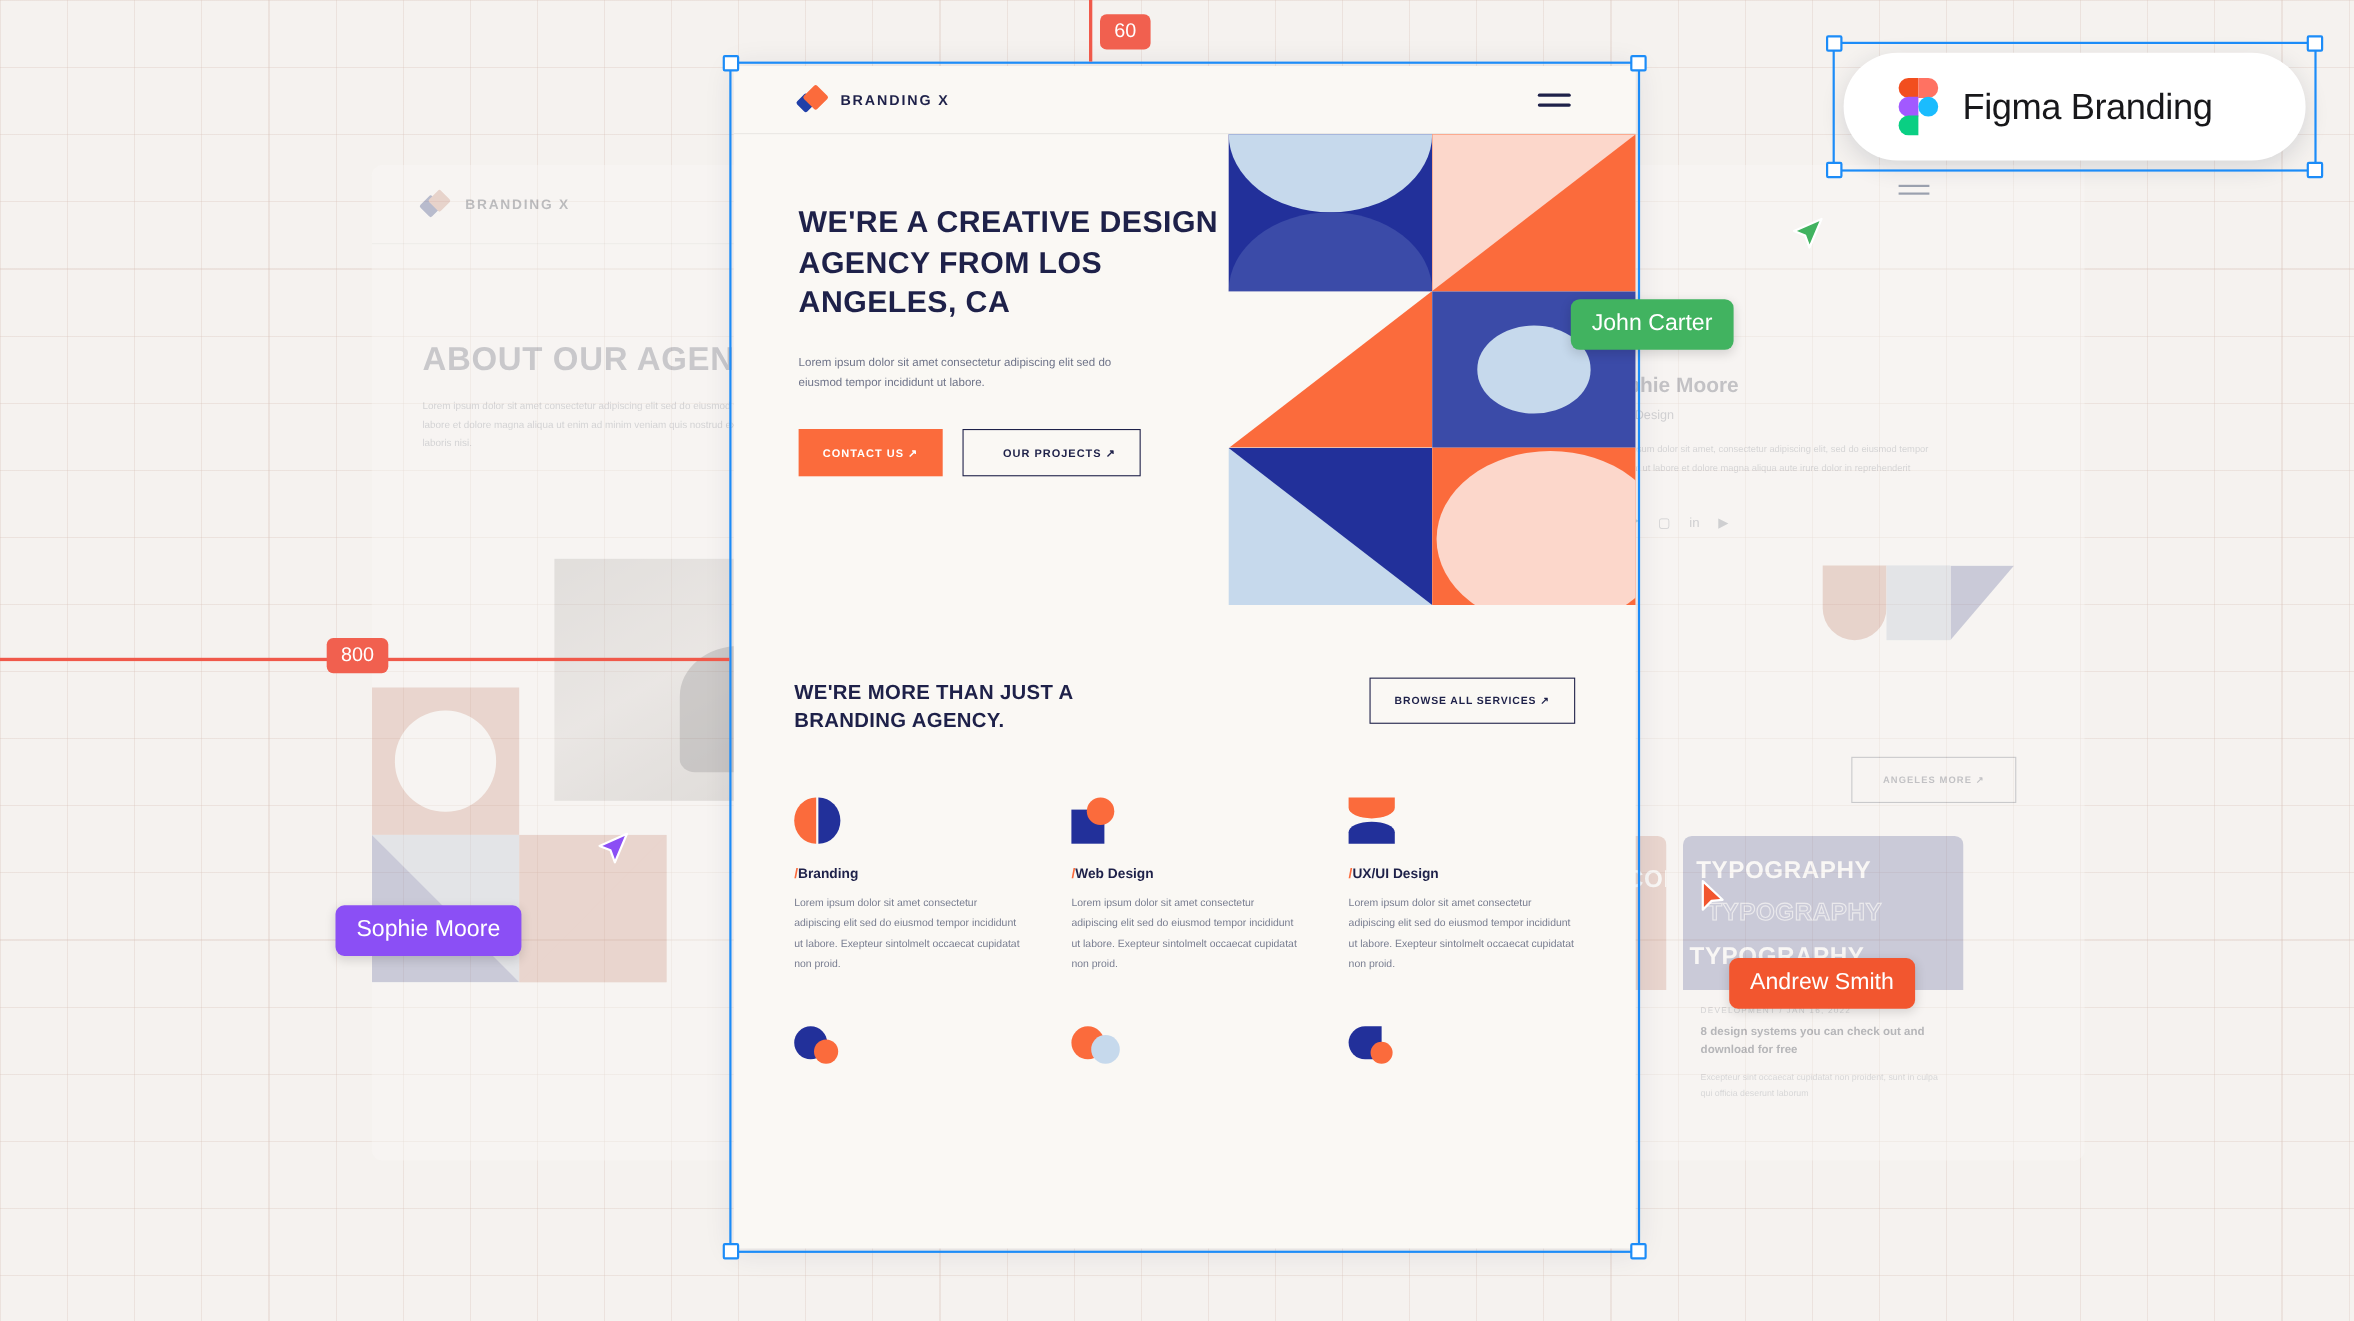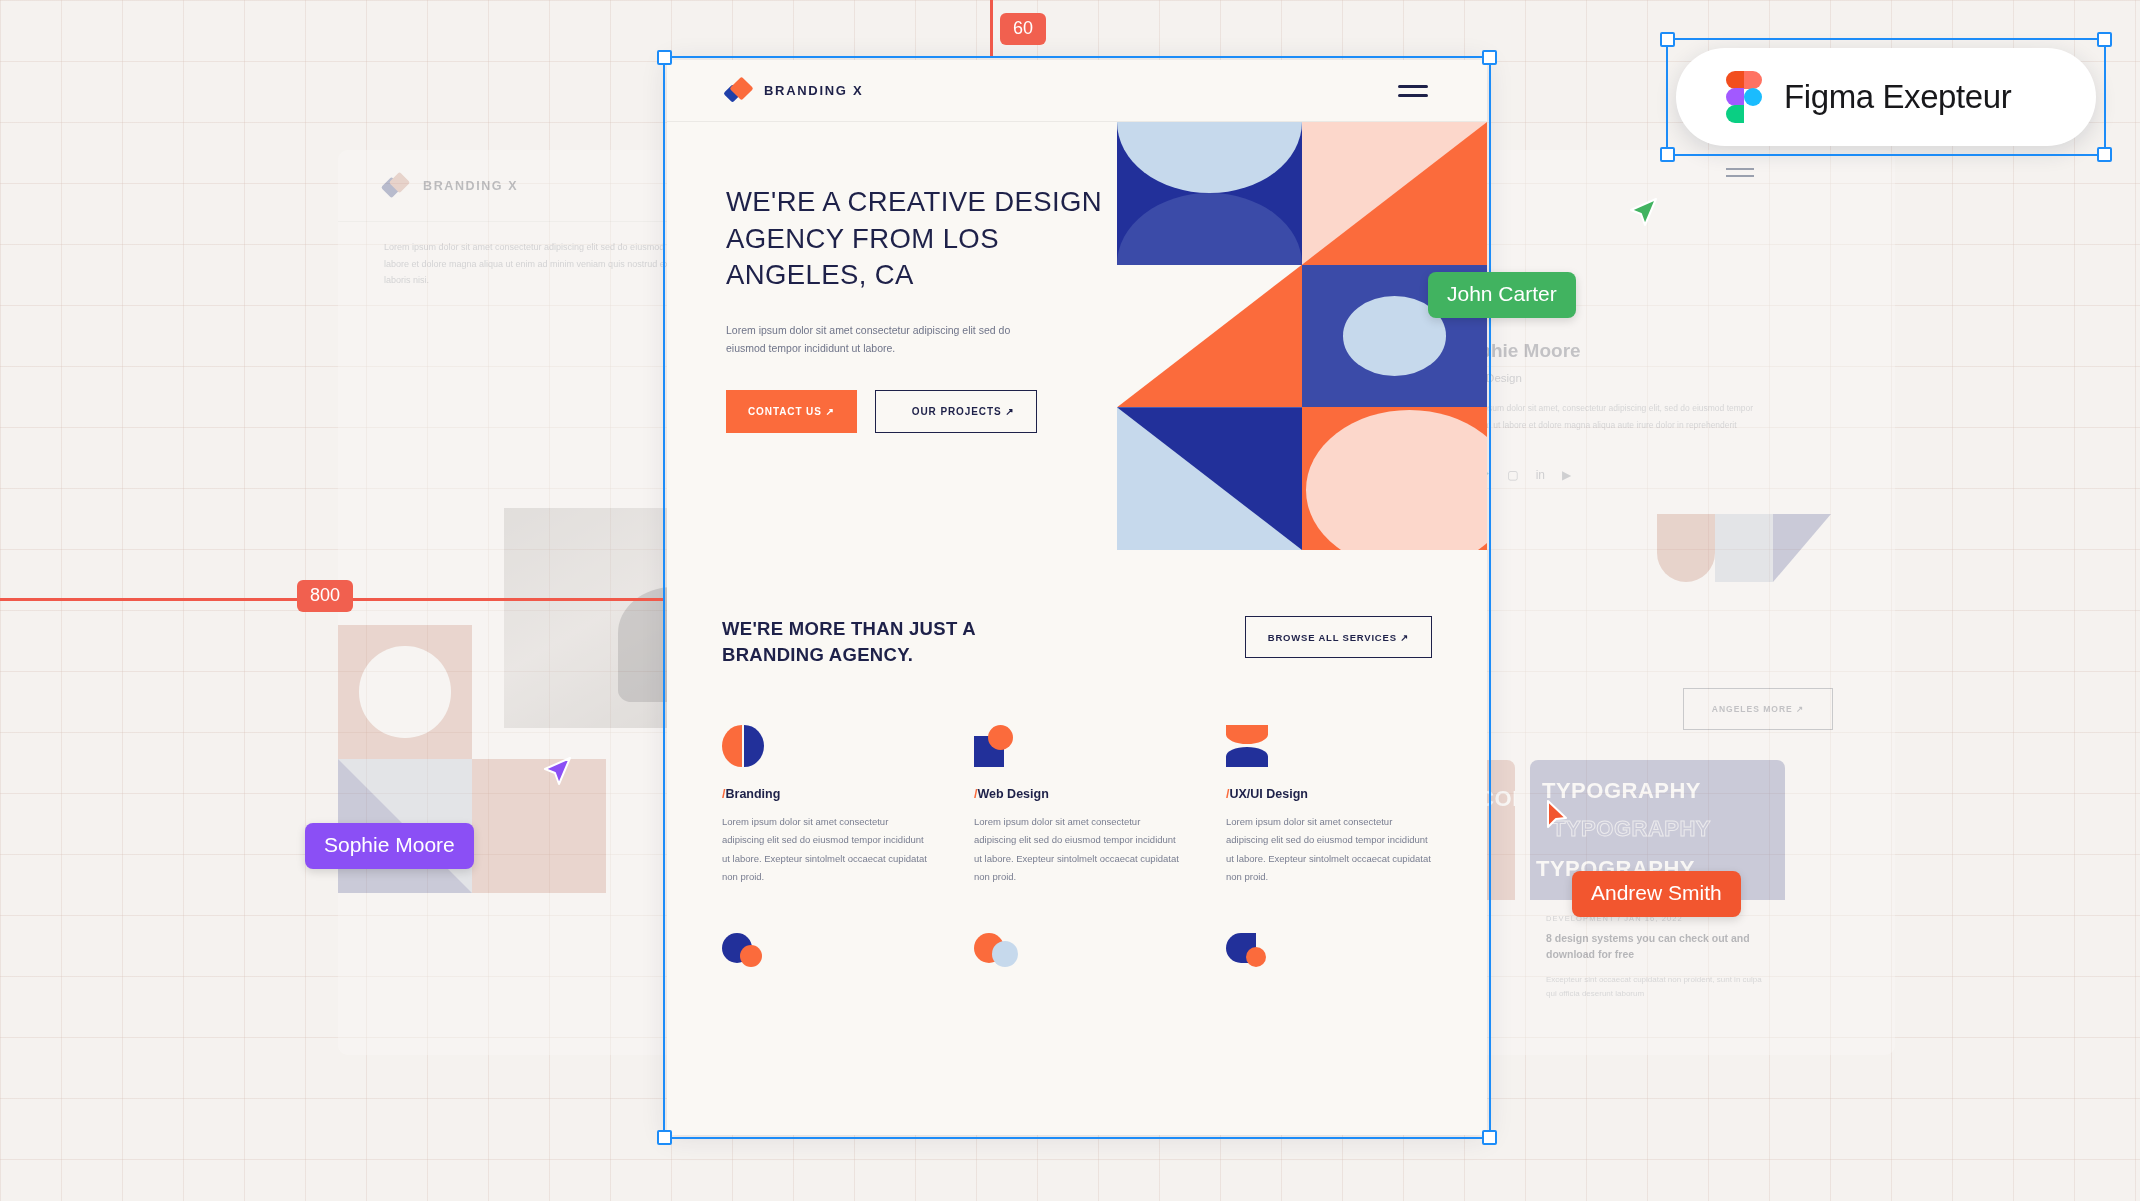"Figma Exepteur" span.figma-label { text: Exepteur -> Branding }
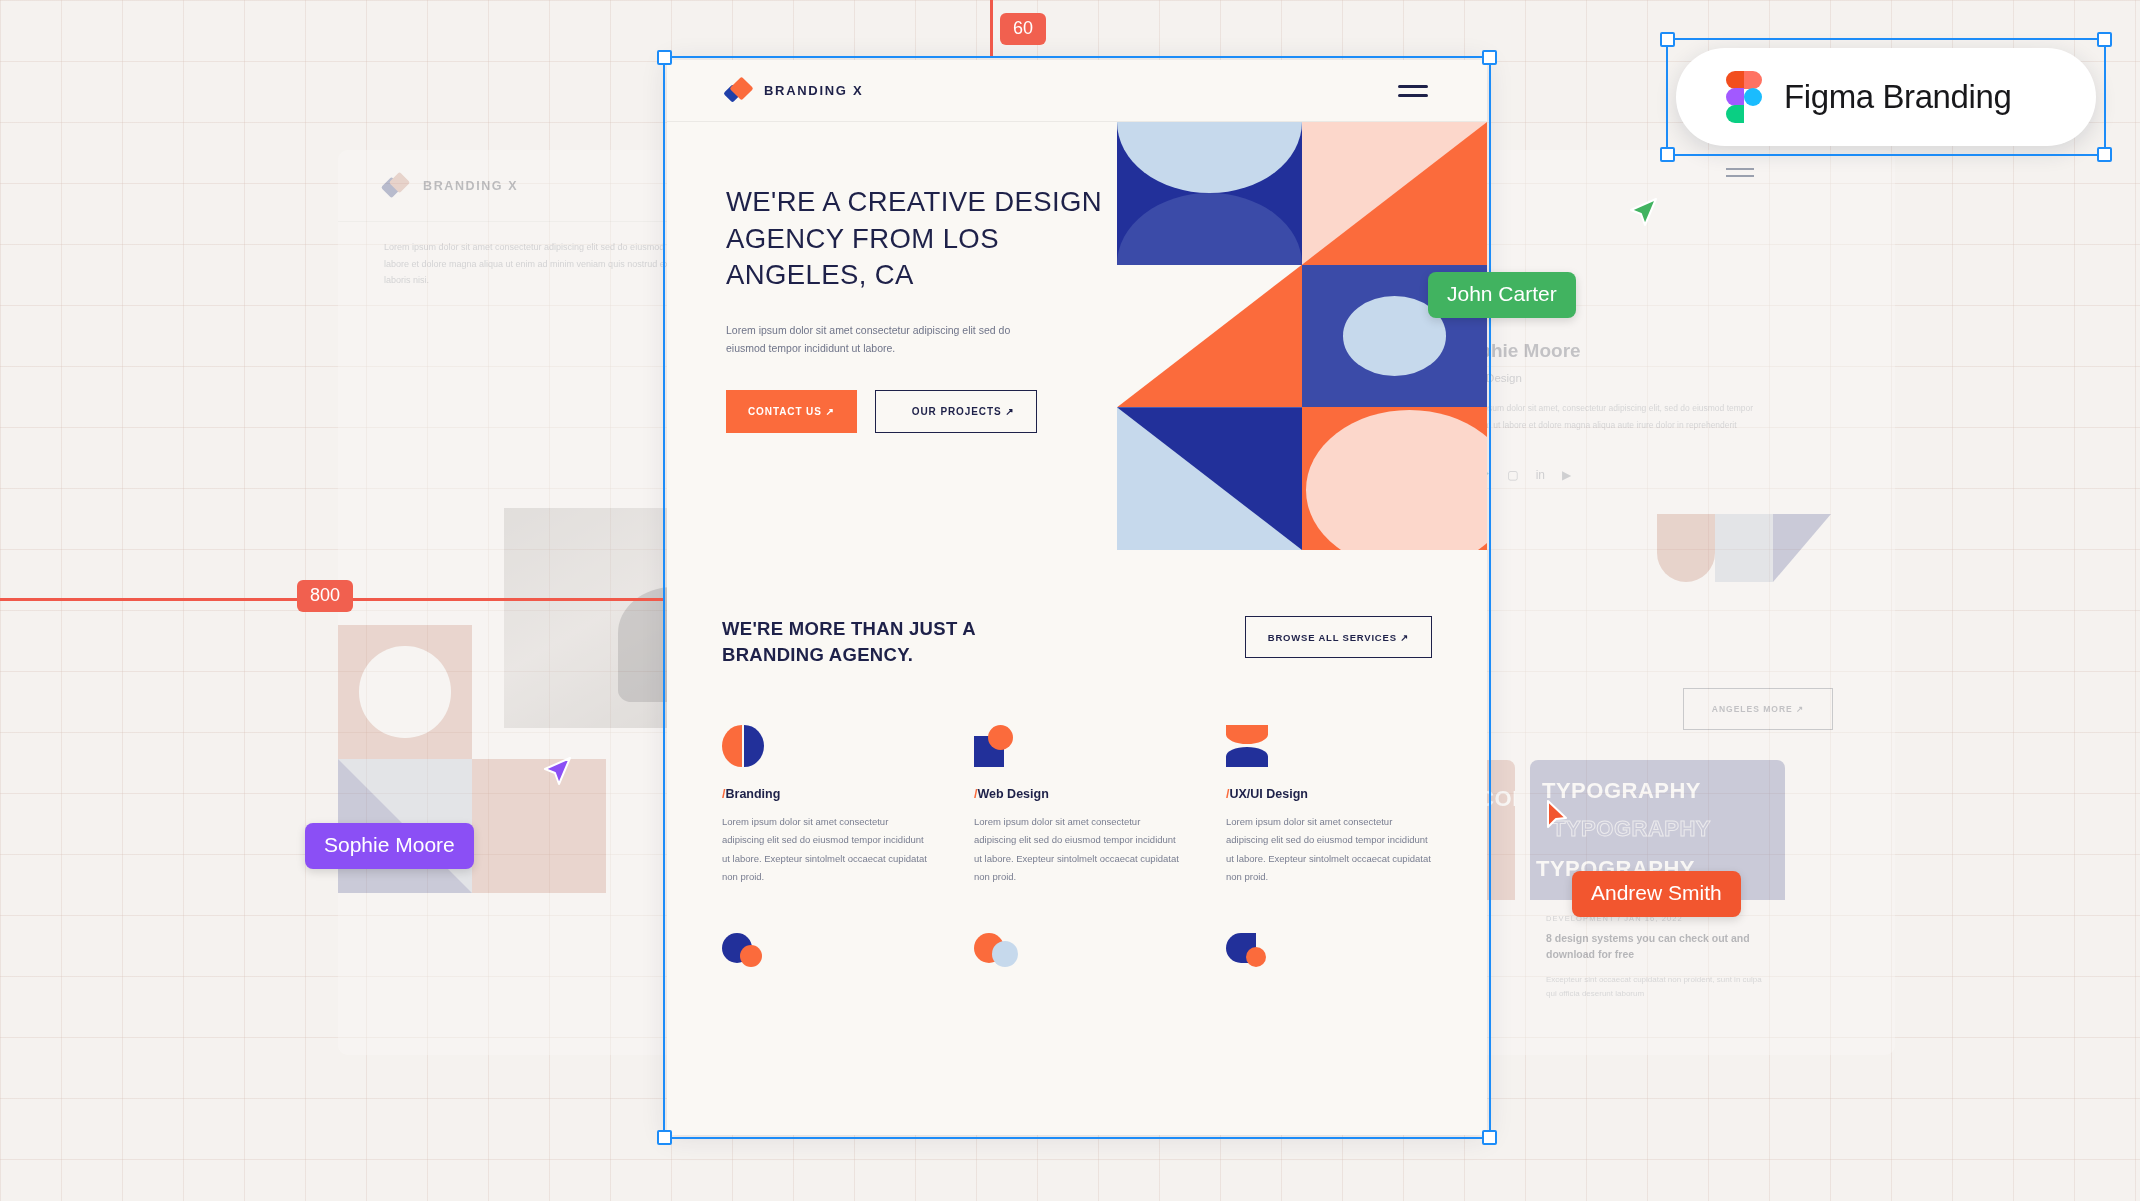"WE'RE A CREATIVE DESIGN AGENCY" .hero-h1 { font-weight: 400 -> 700 }
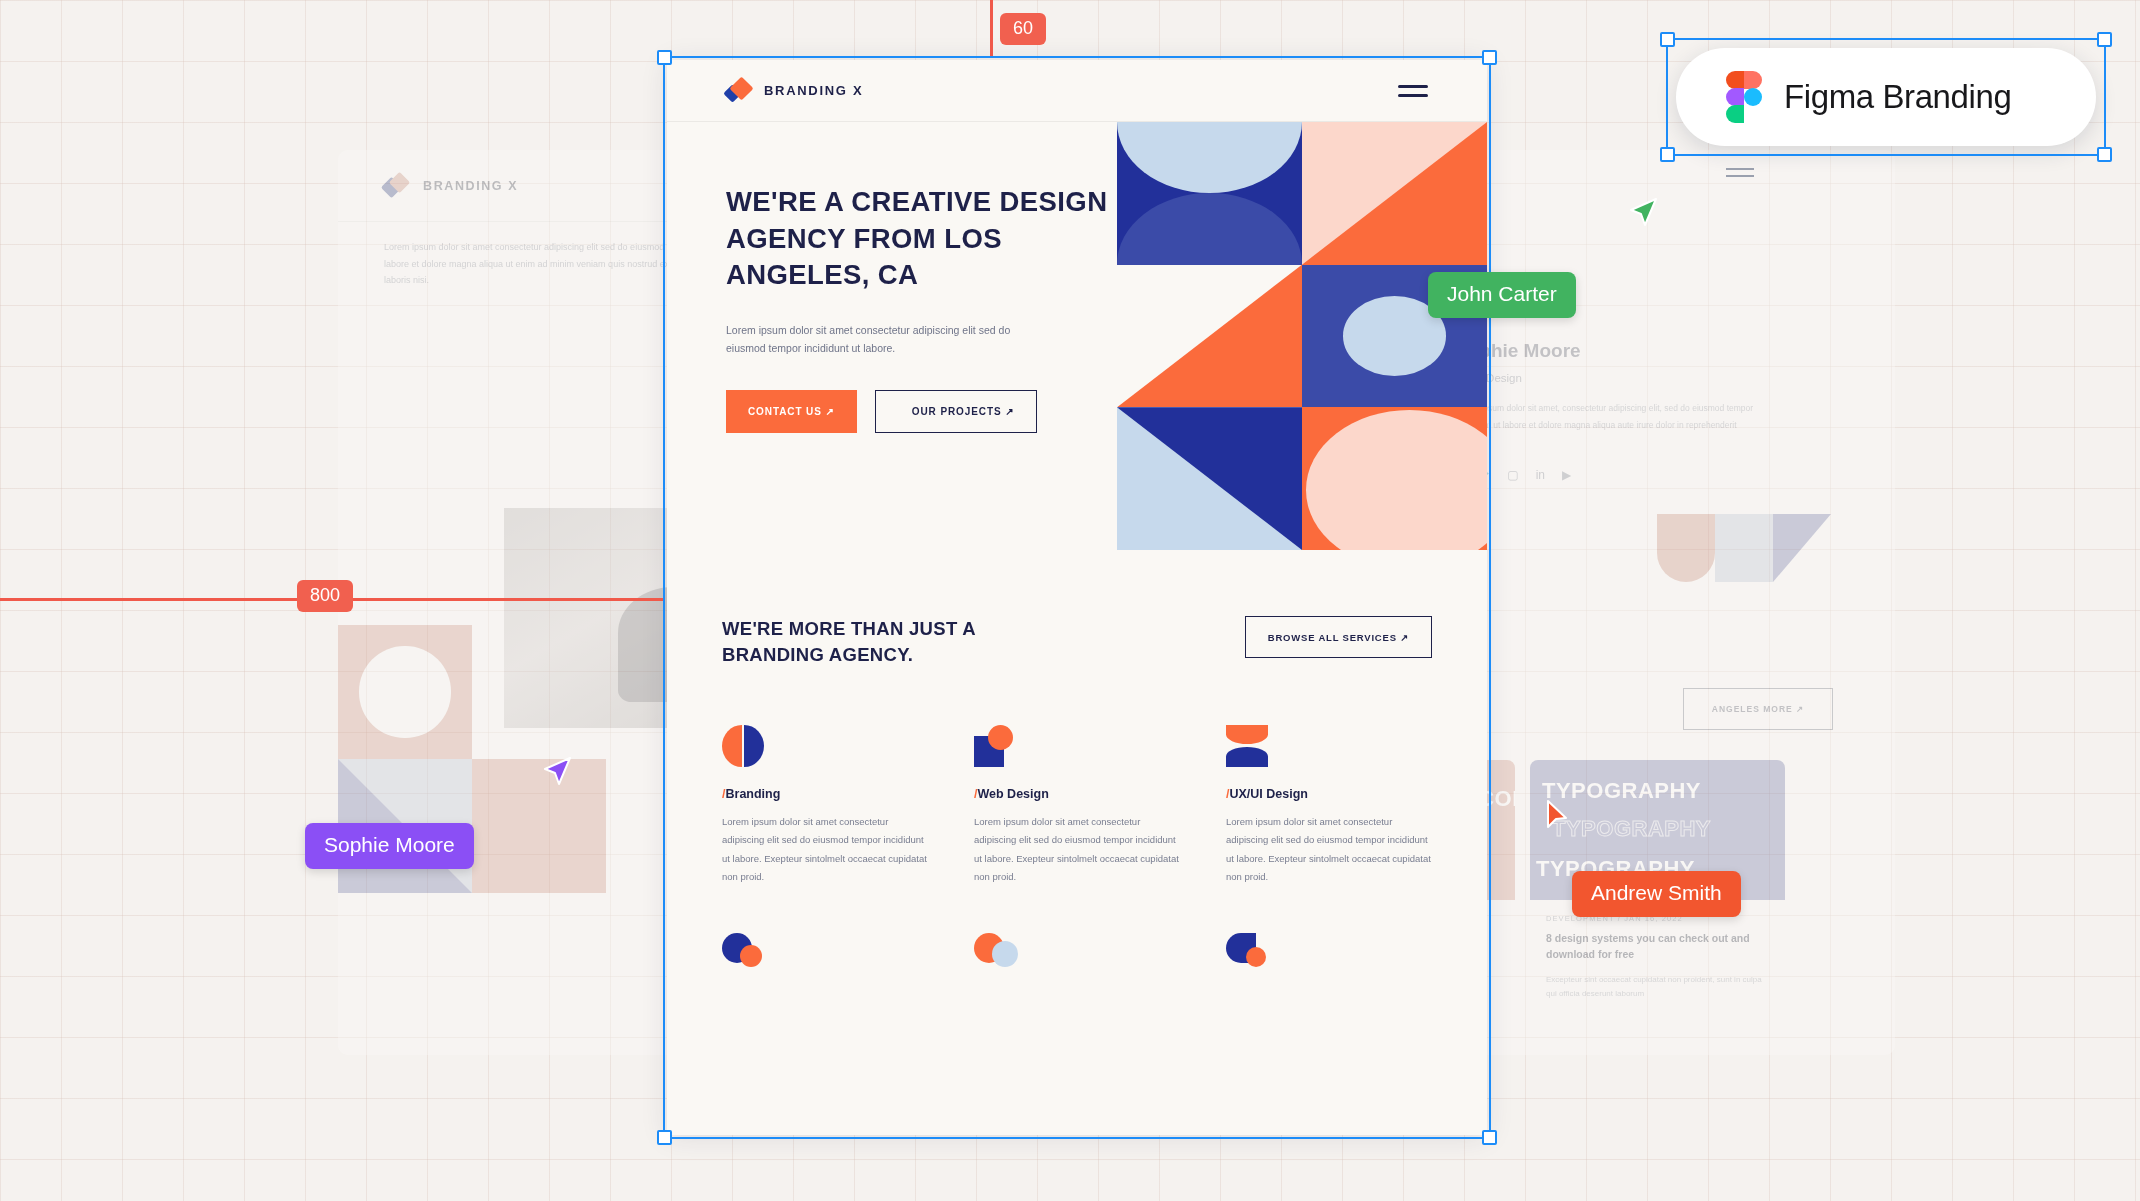"ABOUT OUR AGEN" div.bb-h1 { html: none -> <div>ABOUT OUR AGEN</div> }
